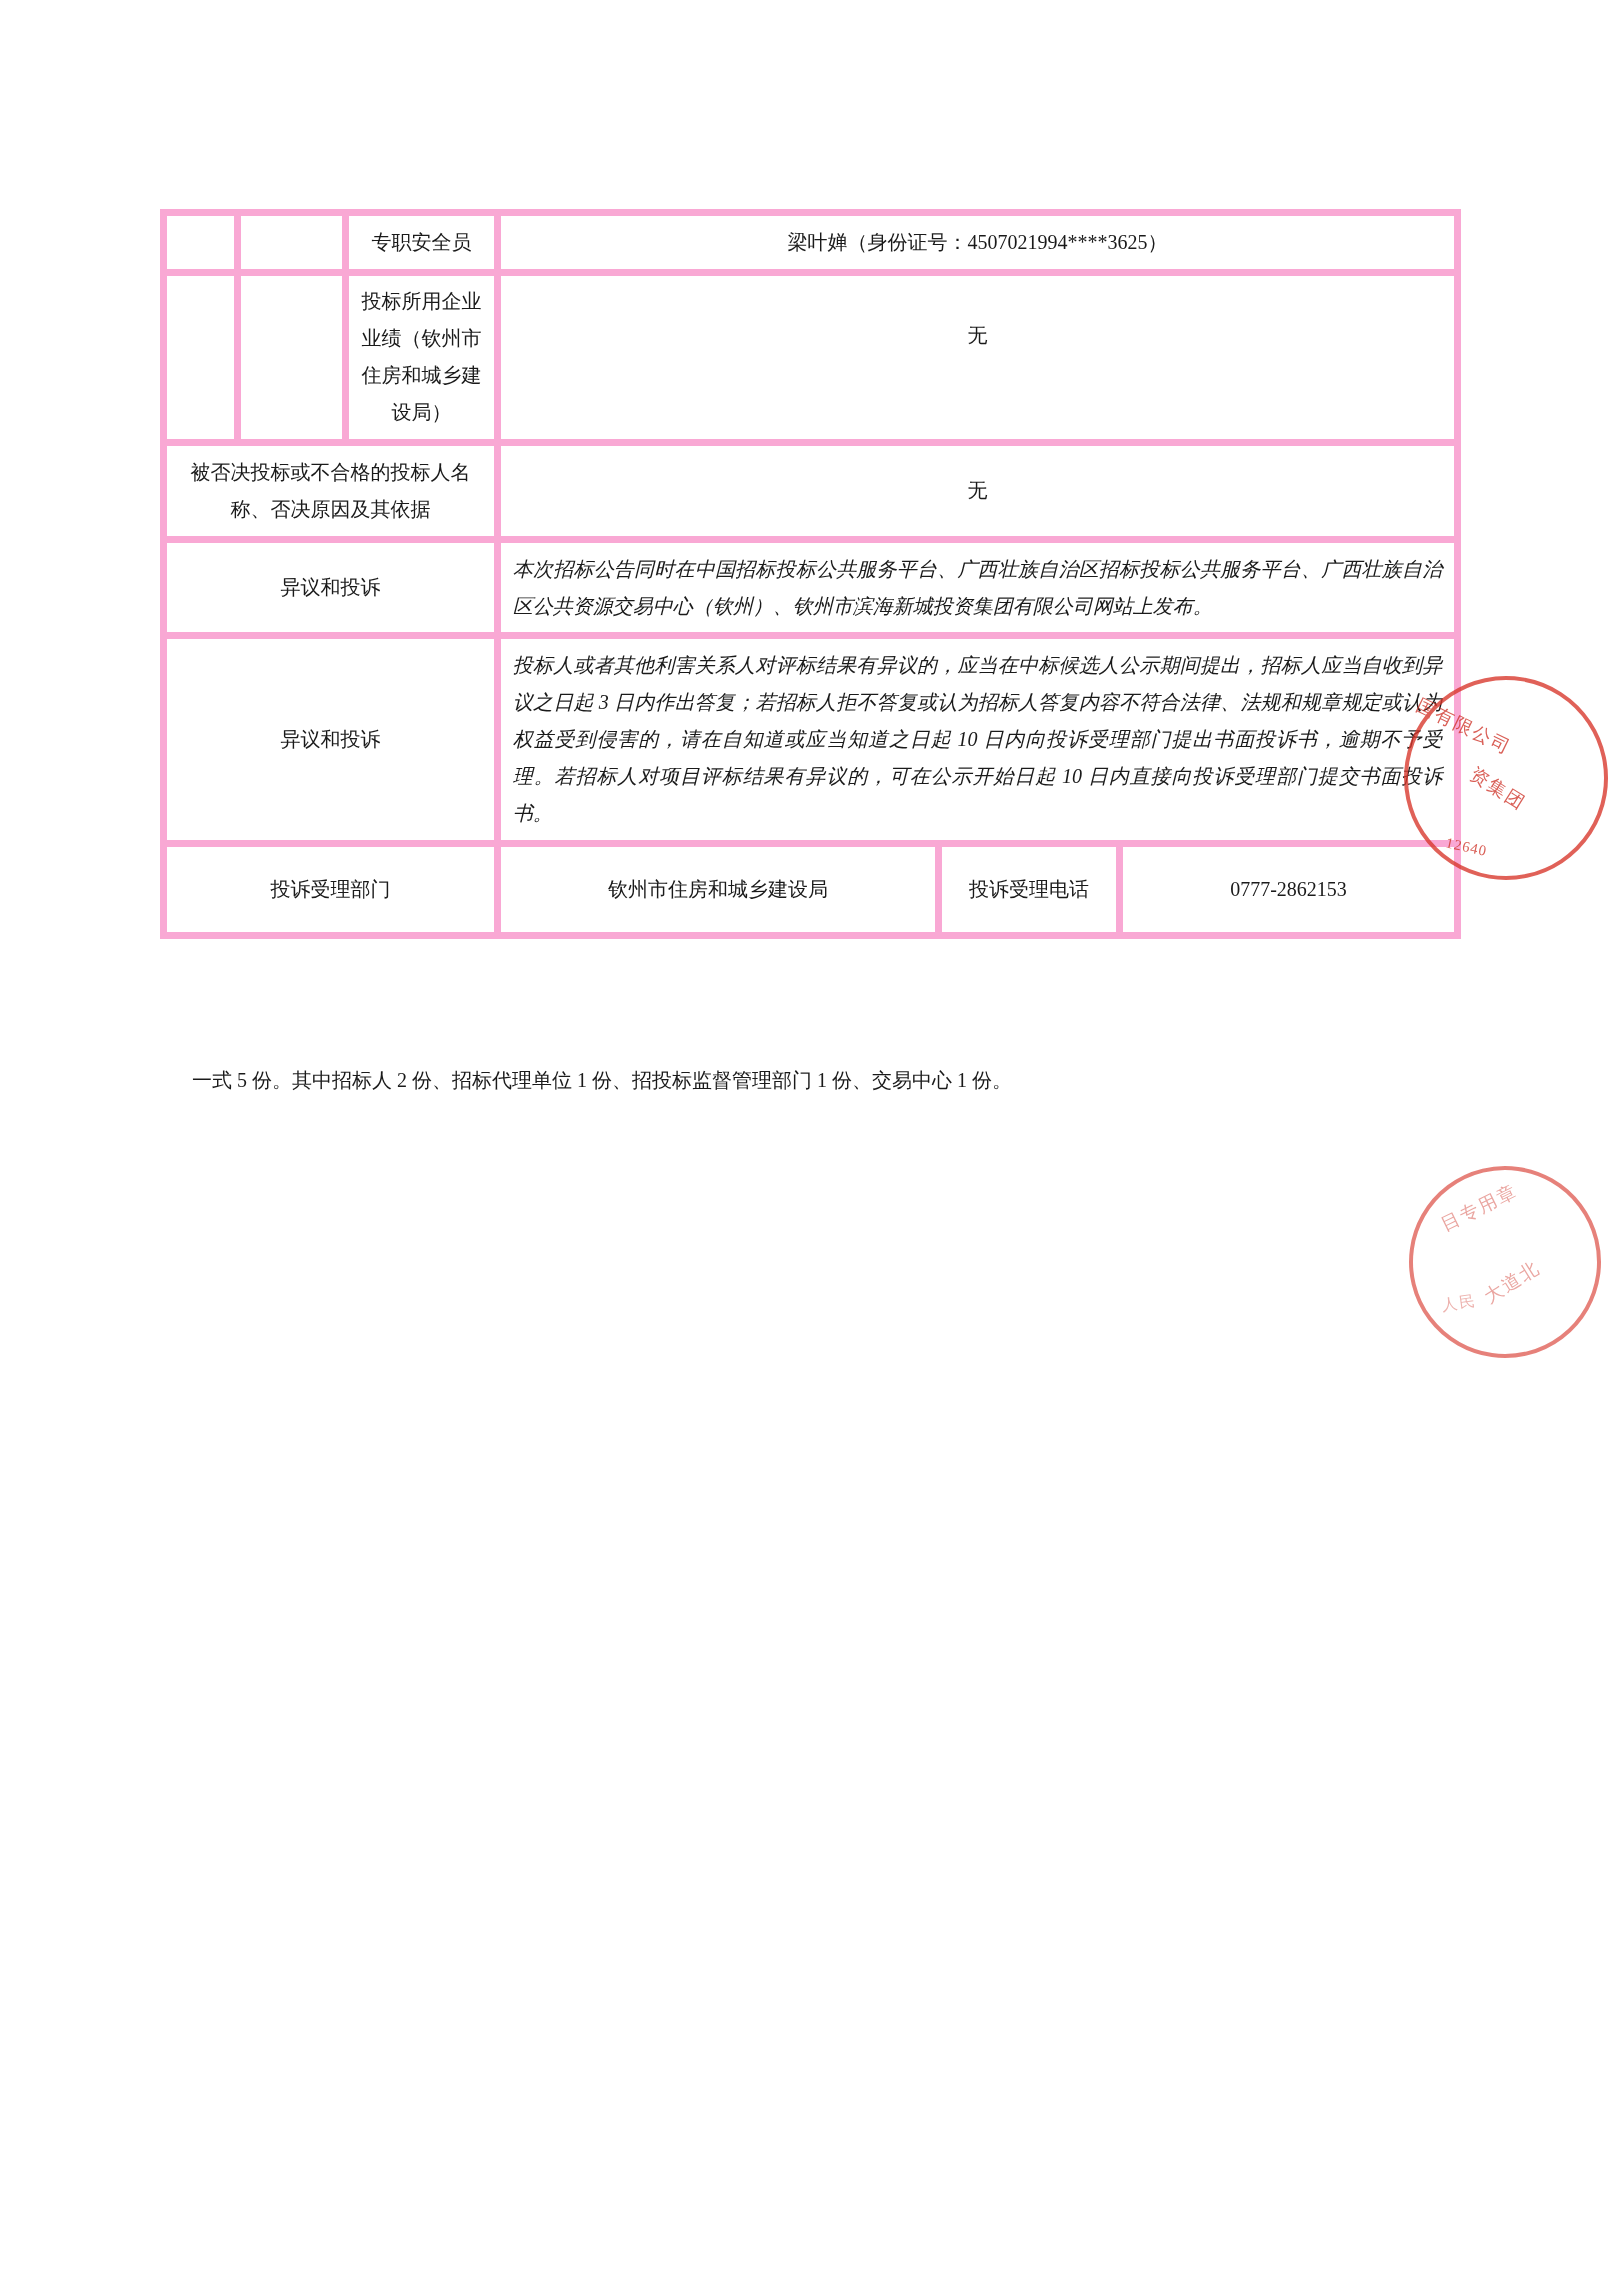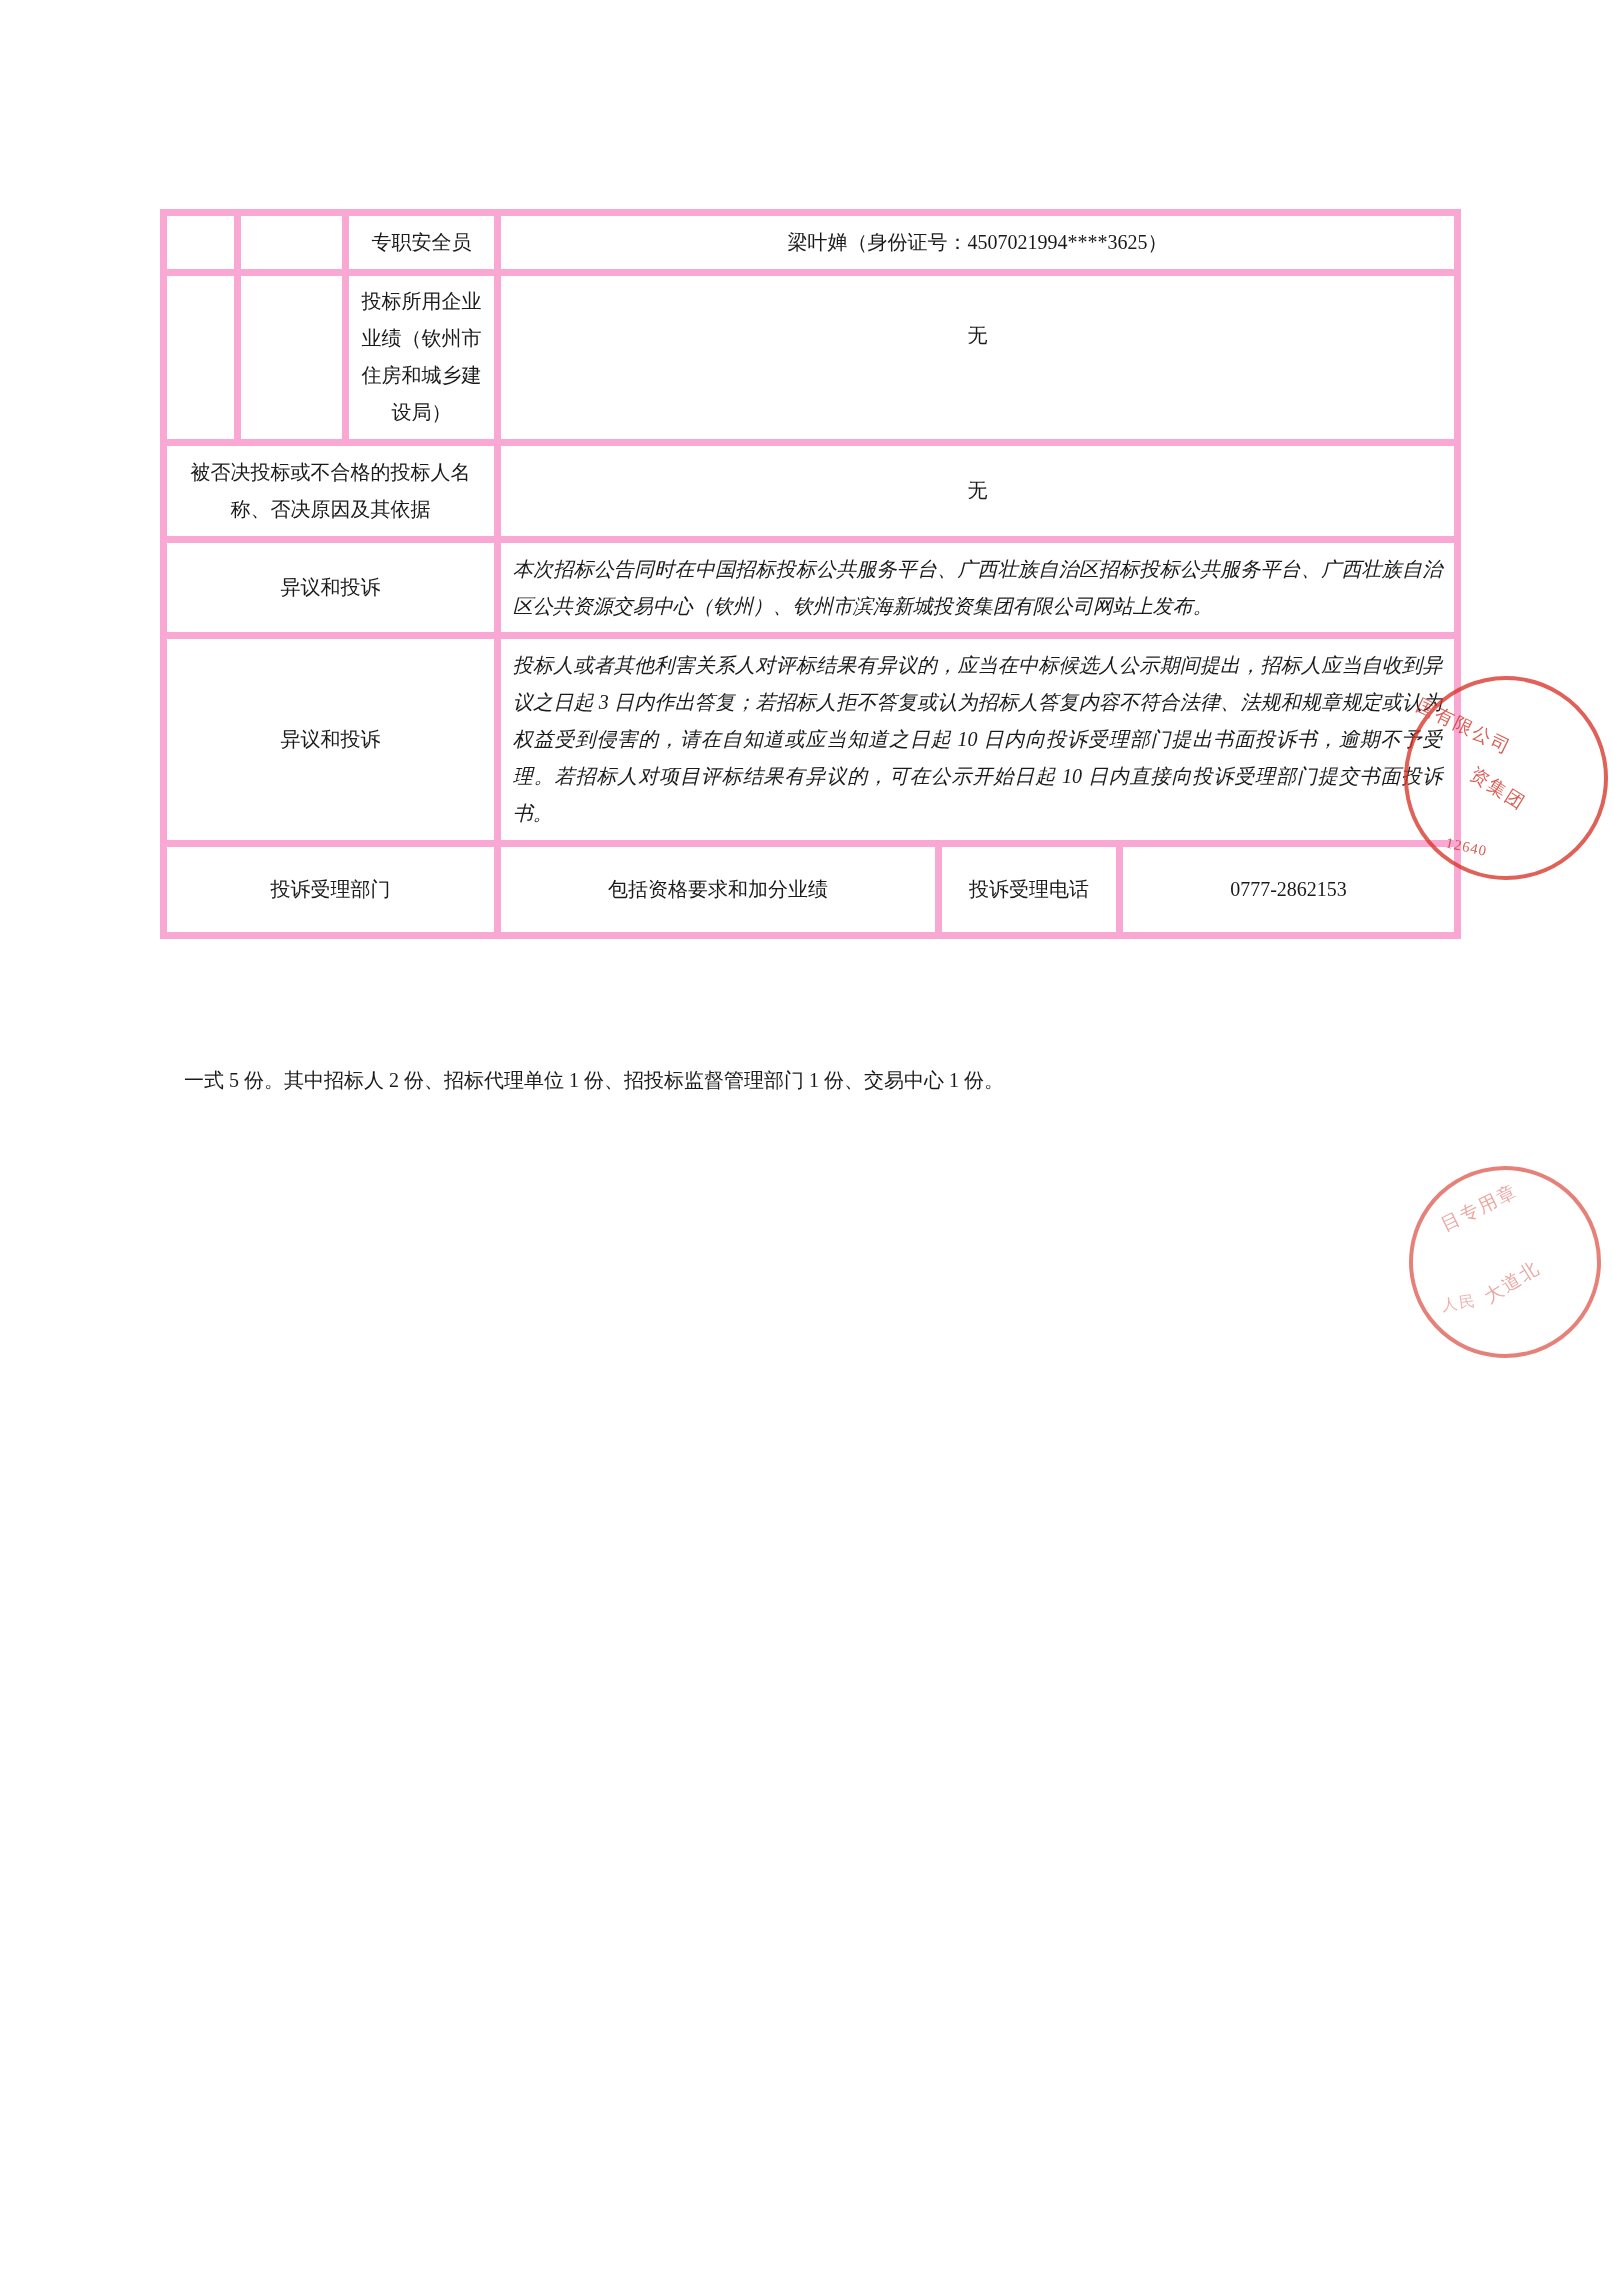"包括资格要求和加分业绩" td.c-center { text: 包括资格要求和加分业绩 -> 钦州市住房和城乡建设局 }
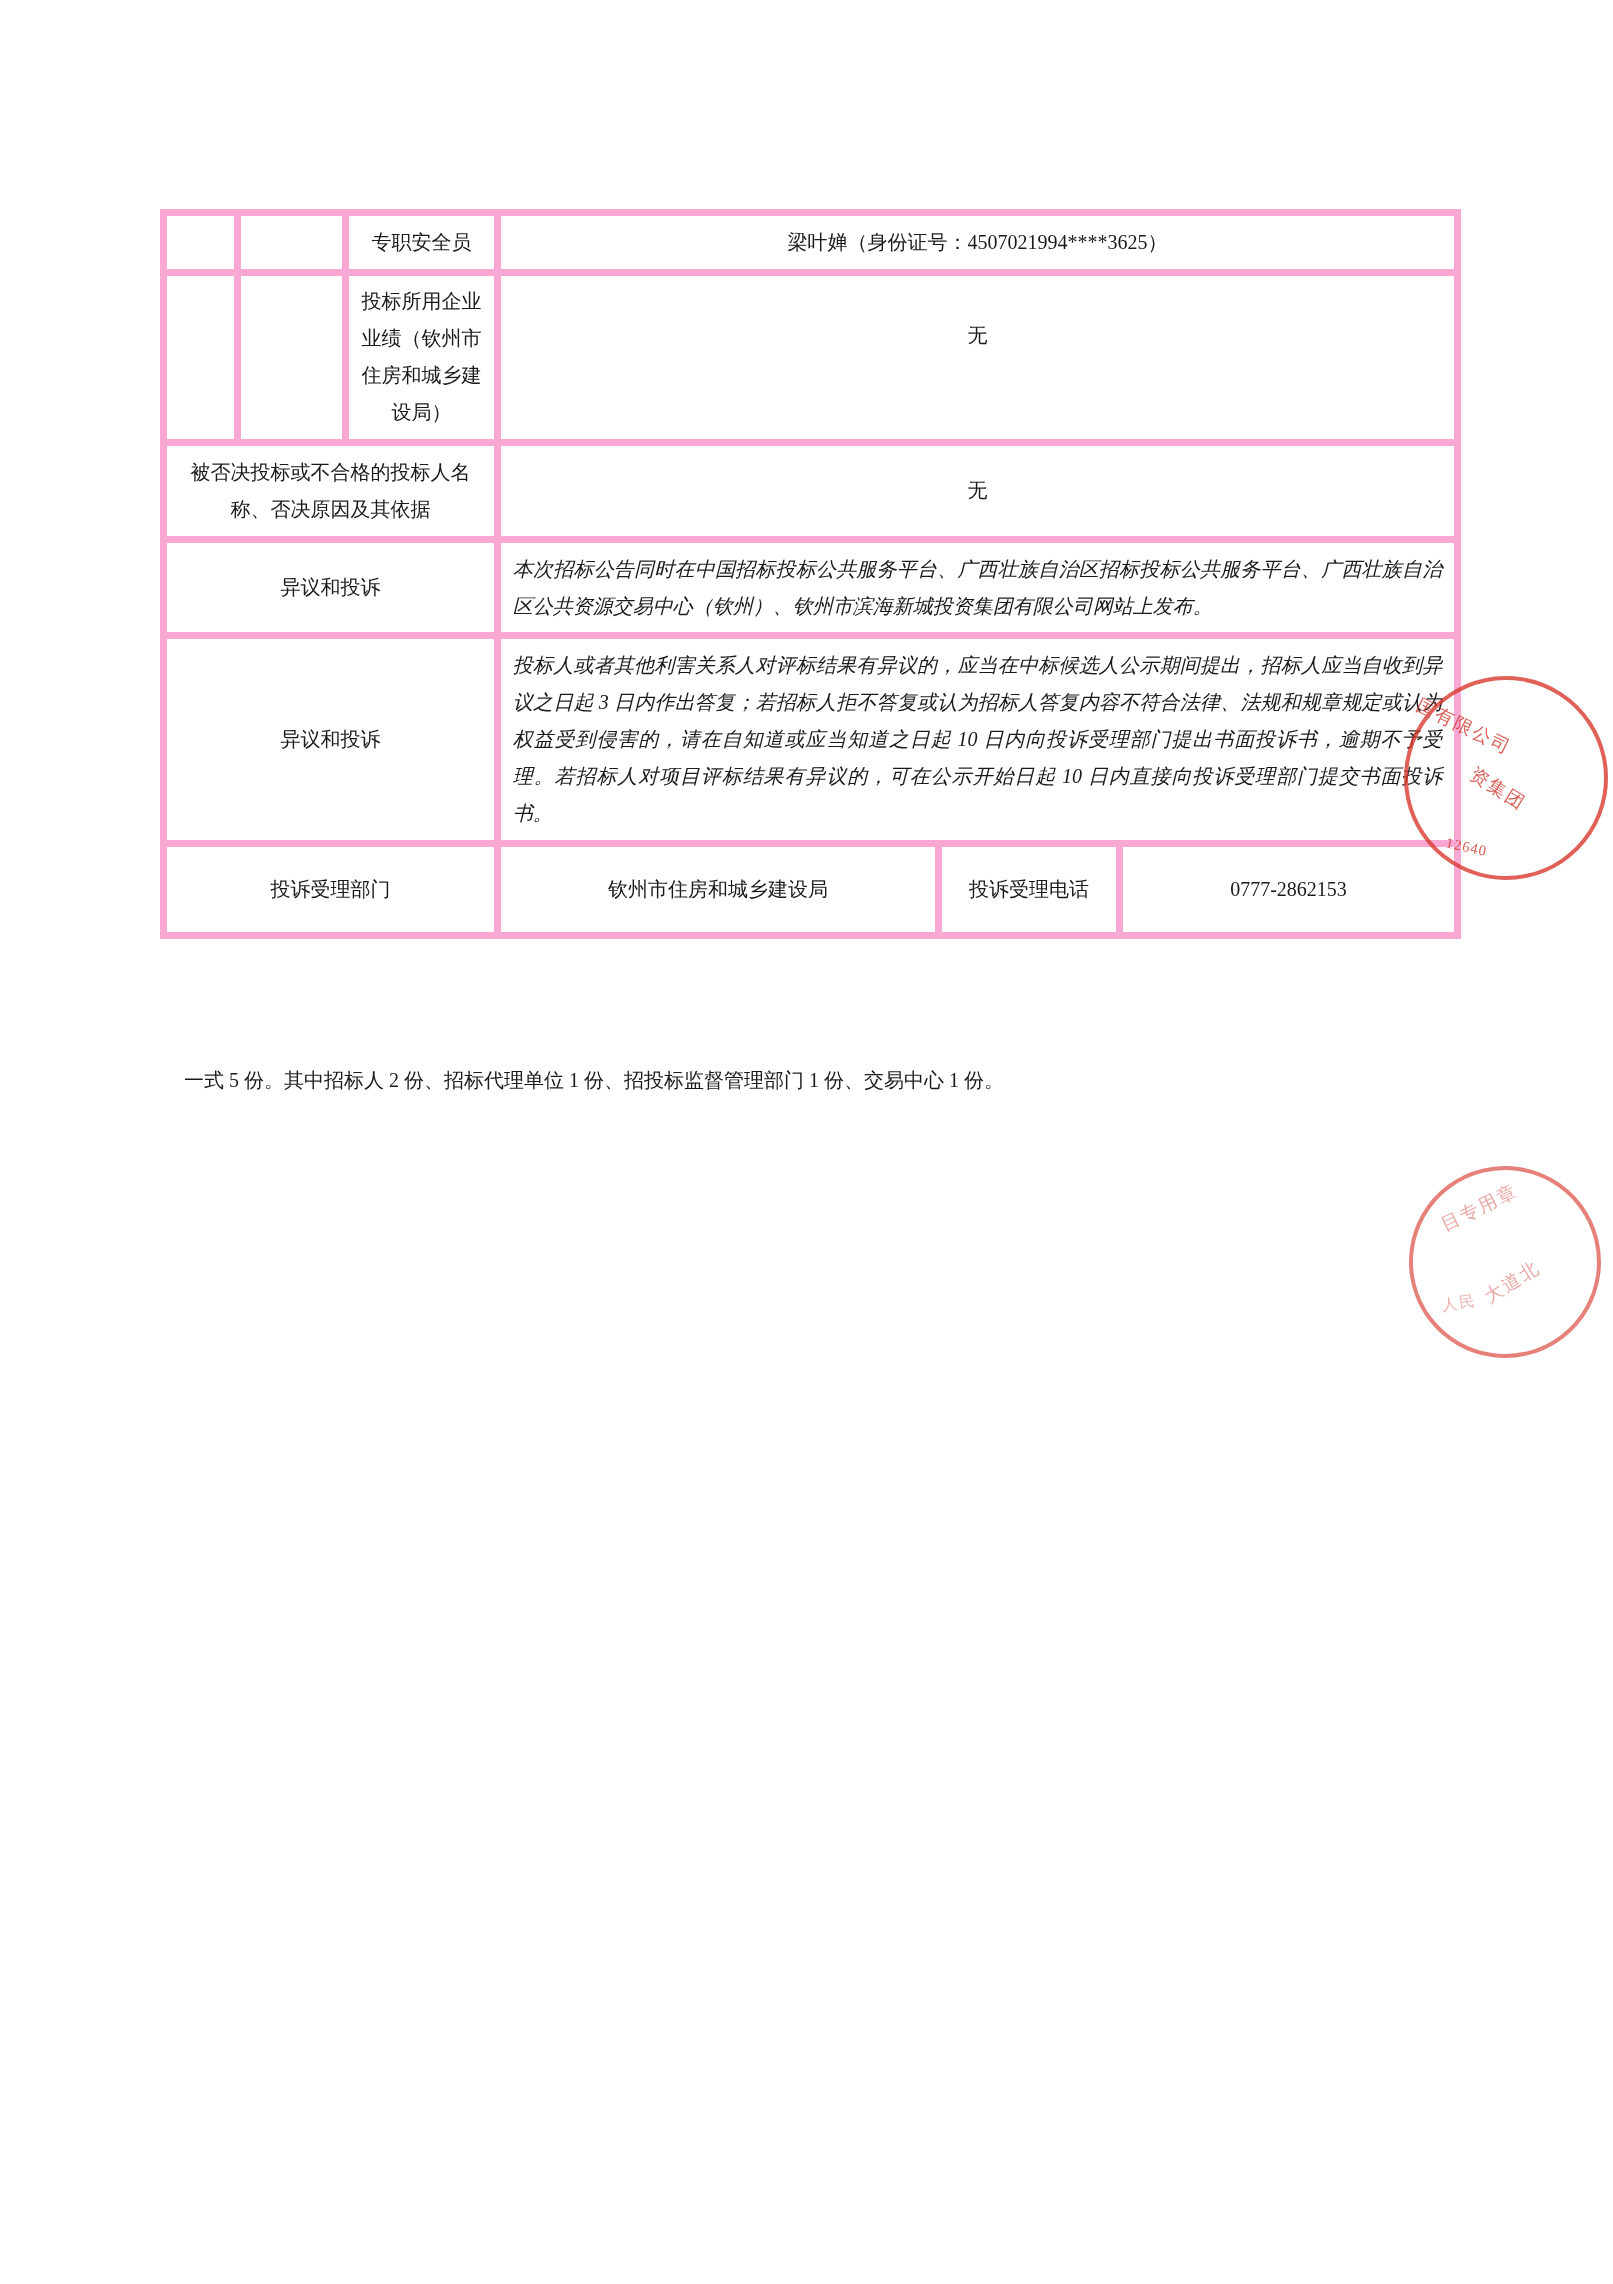"一式 5 份。其中招标人 2 份、招标代理单位" .footnote { left: 144px -> 152px }
